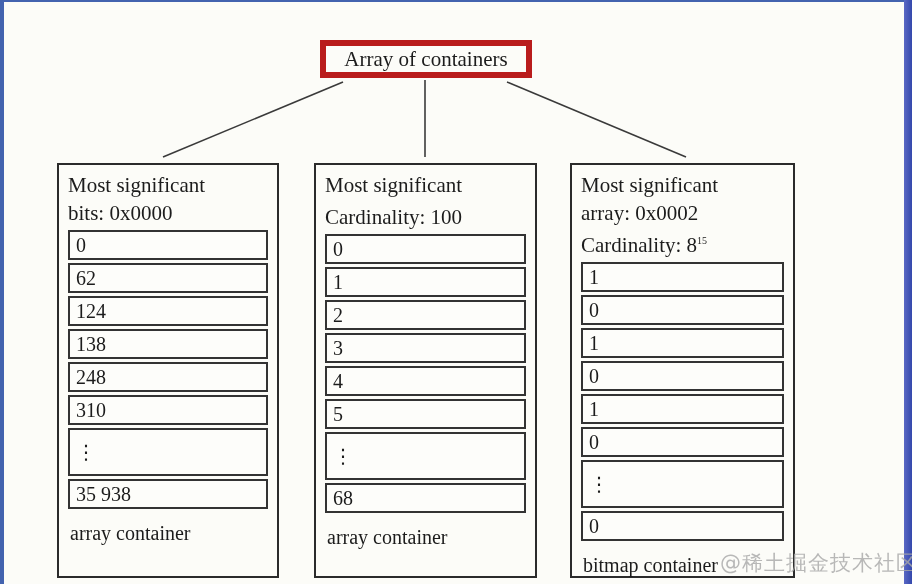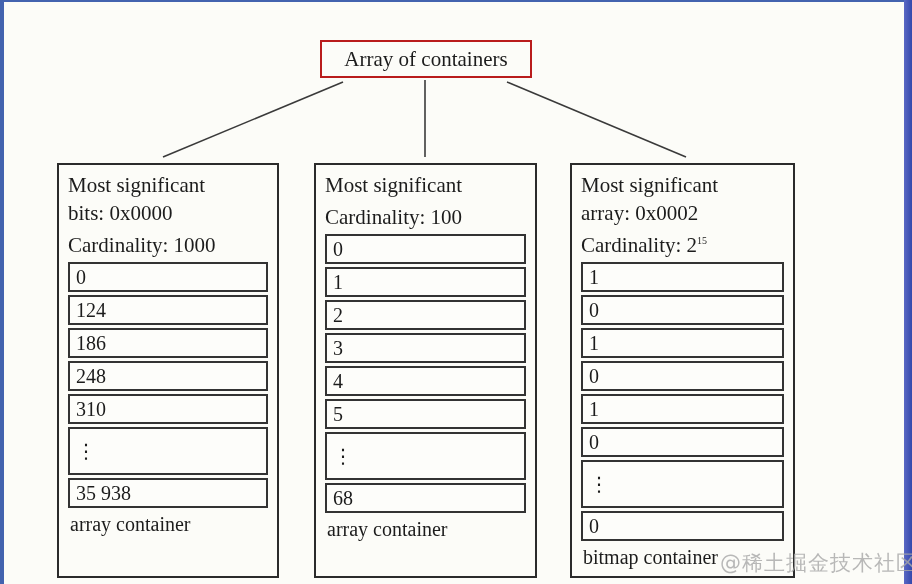"Array of containers" .title-box { border: 2px solid #b91c1c -> 6px solid #b91c1c }
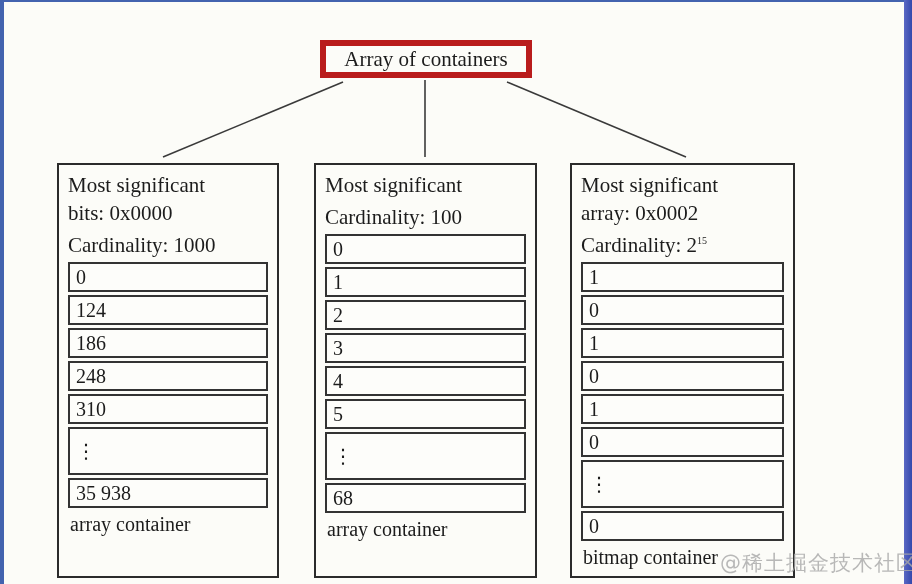"Cardinality: 1000" div { html: <div><span>Cardinality: 1000</span><sup></sup></div> -> none }
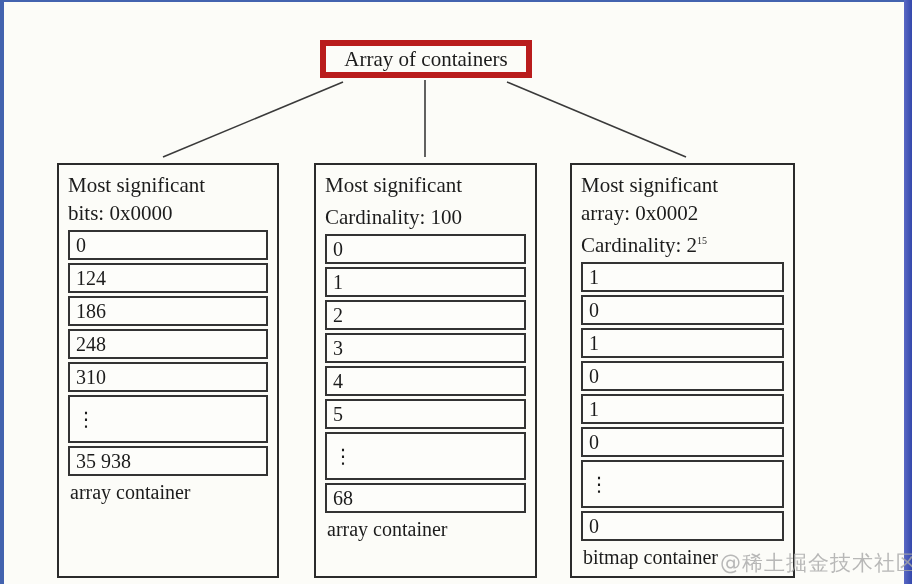"Cardinality: 2" span { text: 2 -> 8 }
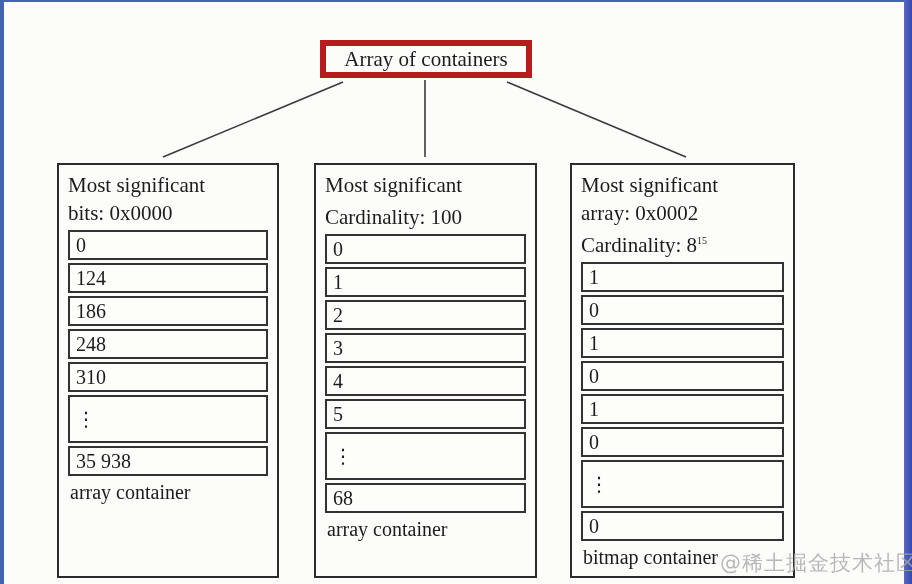"62" div.value-row { html: none -> <div>62</div> }
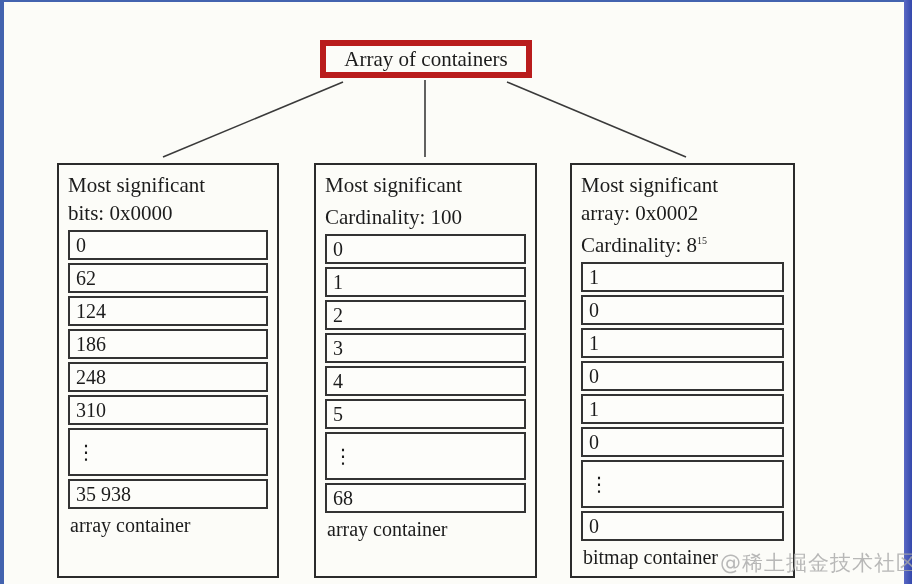"186" div.value-row { text: 186 -> 138 }
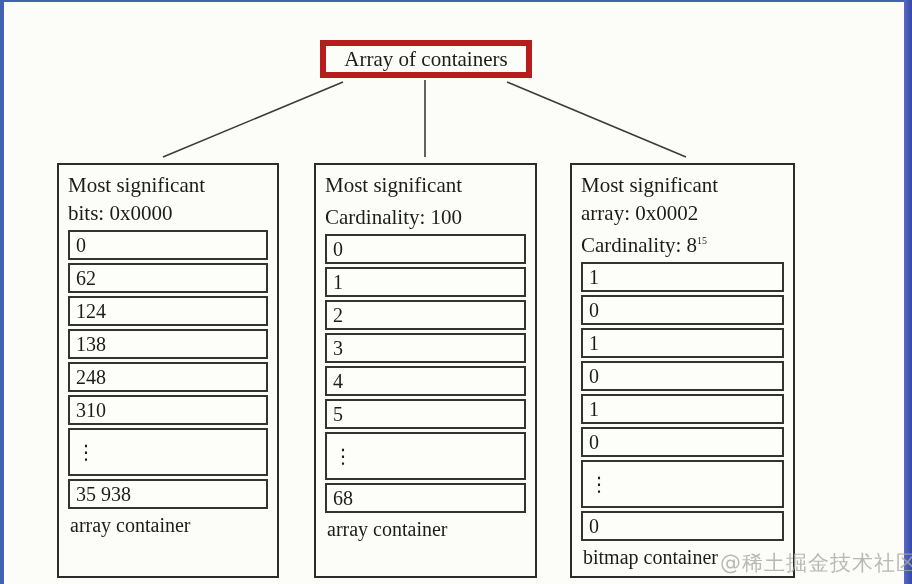"array container" .container-label { margin-top: 4px -> 12px }
